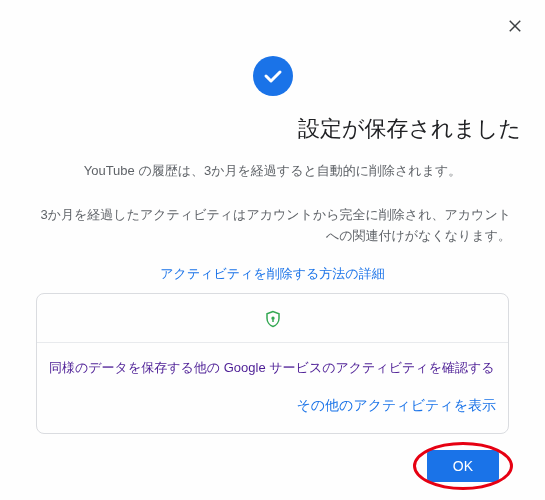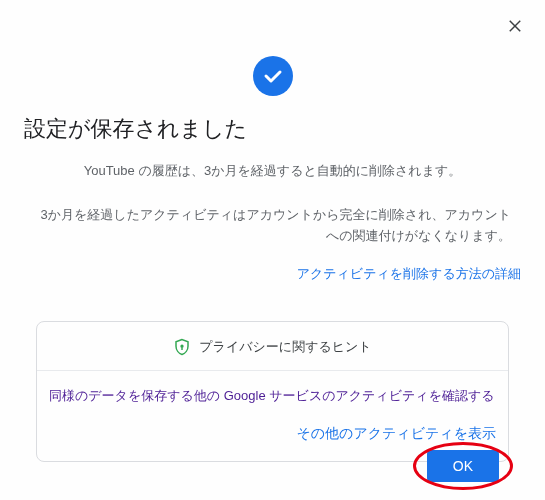"設定が保存されました" .title { text-align: left -> right }
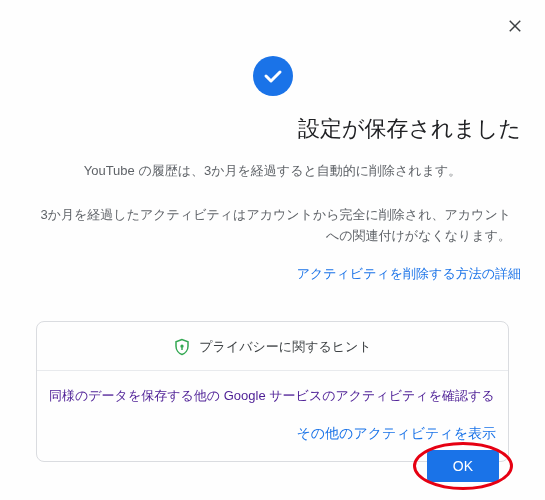"アクティビティを削除する方法の詳細" .link { margin-bottom: 38px -> 10px; text-align: right -> center }
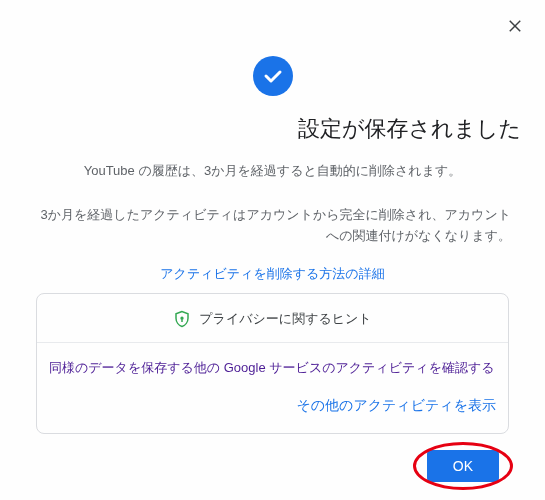"プライバシーに関するヒント" span { html: <span>プライバシーに関するヒント</span> -> none }
